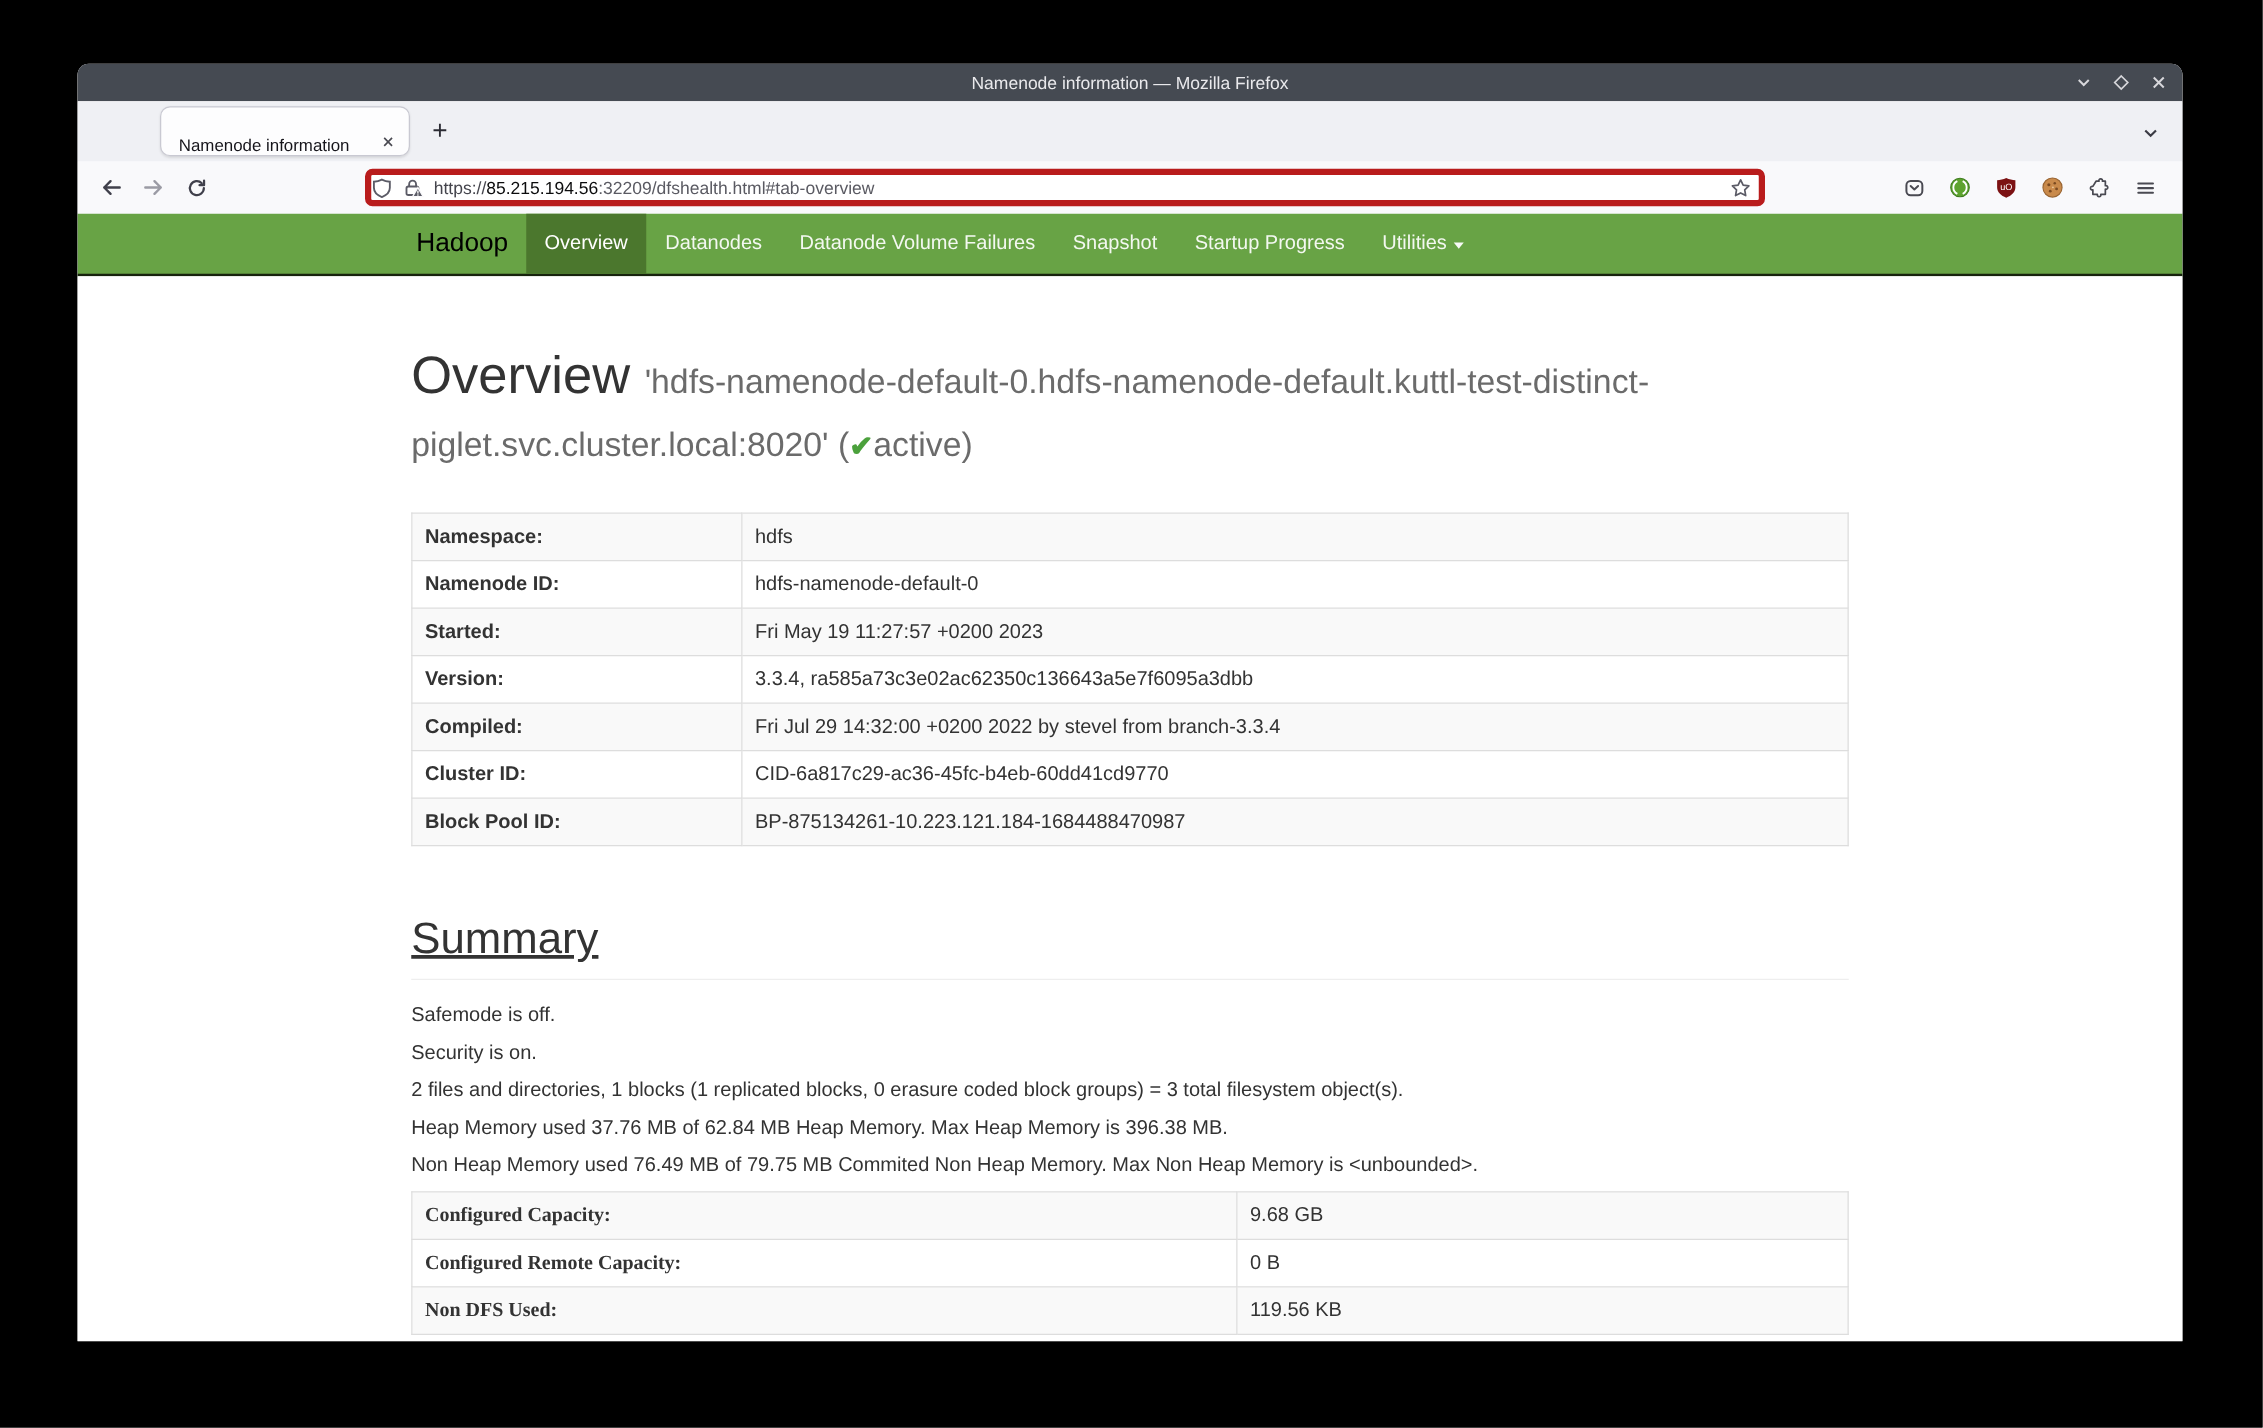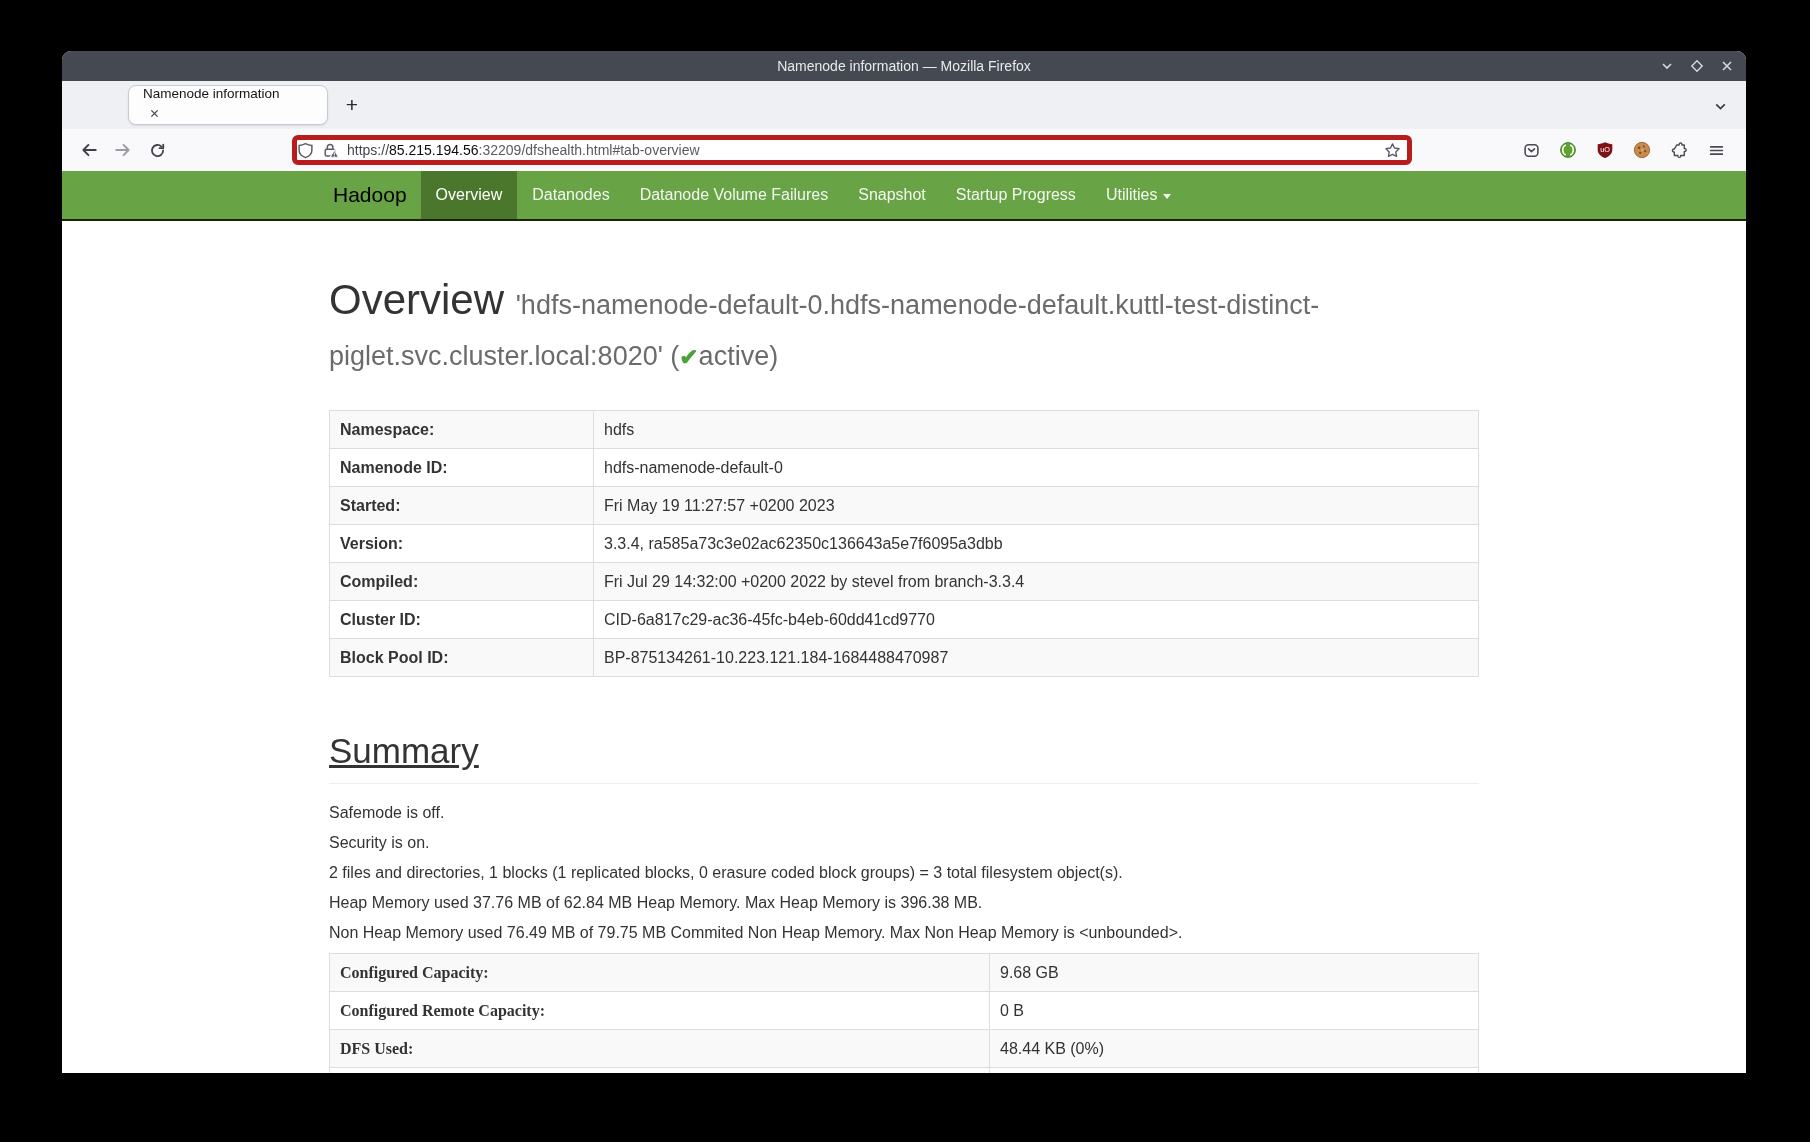"Namenode information" .tab { align-items: flex-start -> flex-end; flex-direction: column -> none }
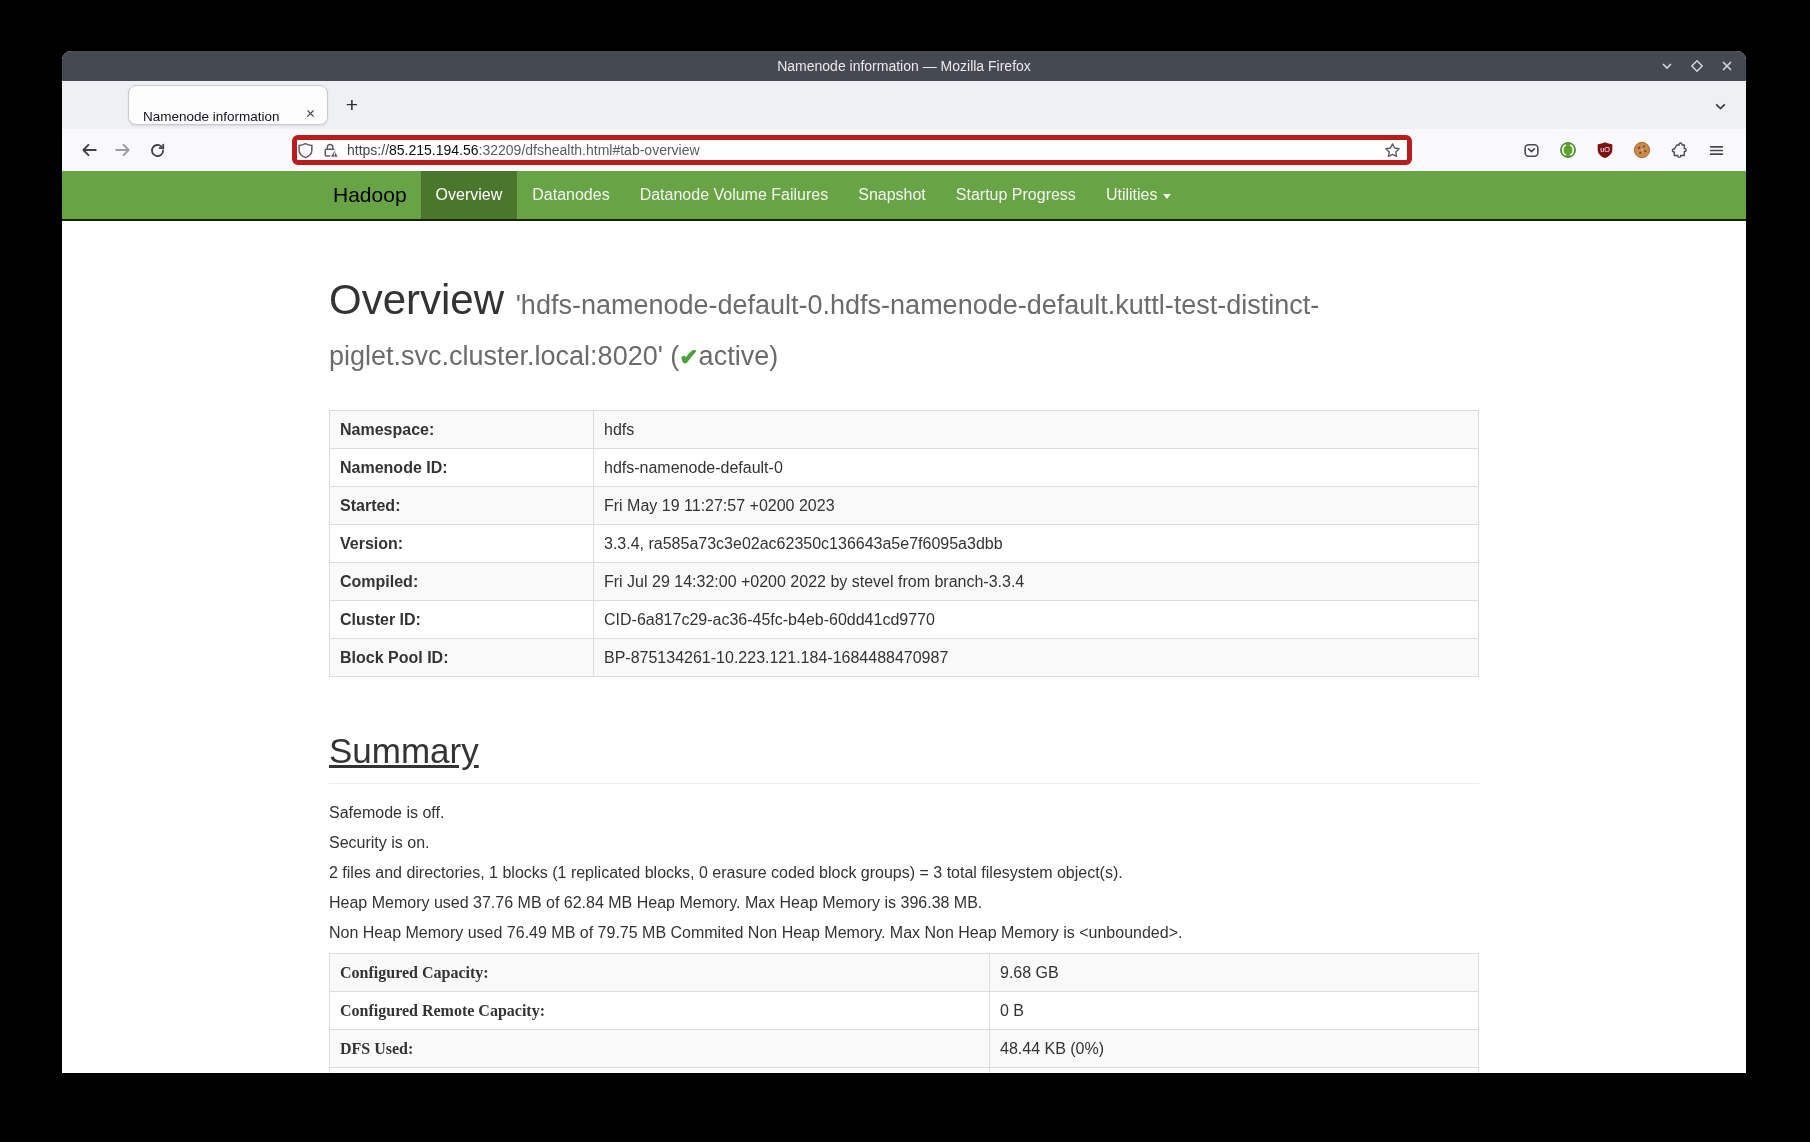"DFS Used:" tr { html: <tr> <td>DFS Used:</td> <td>48.44 KB (0%)</td> </tr> -> none }
